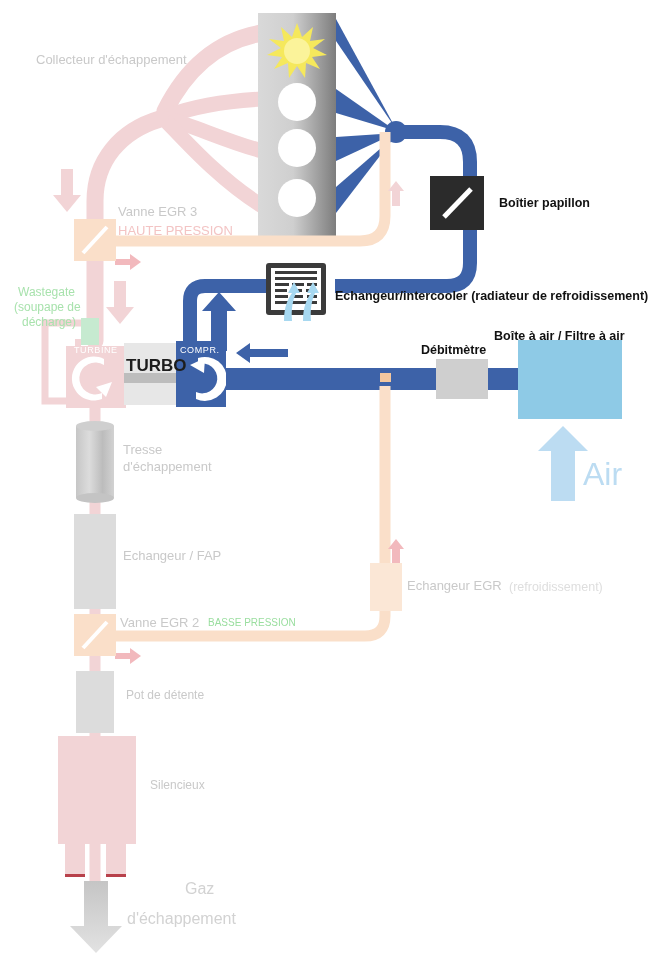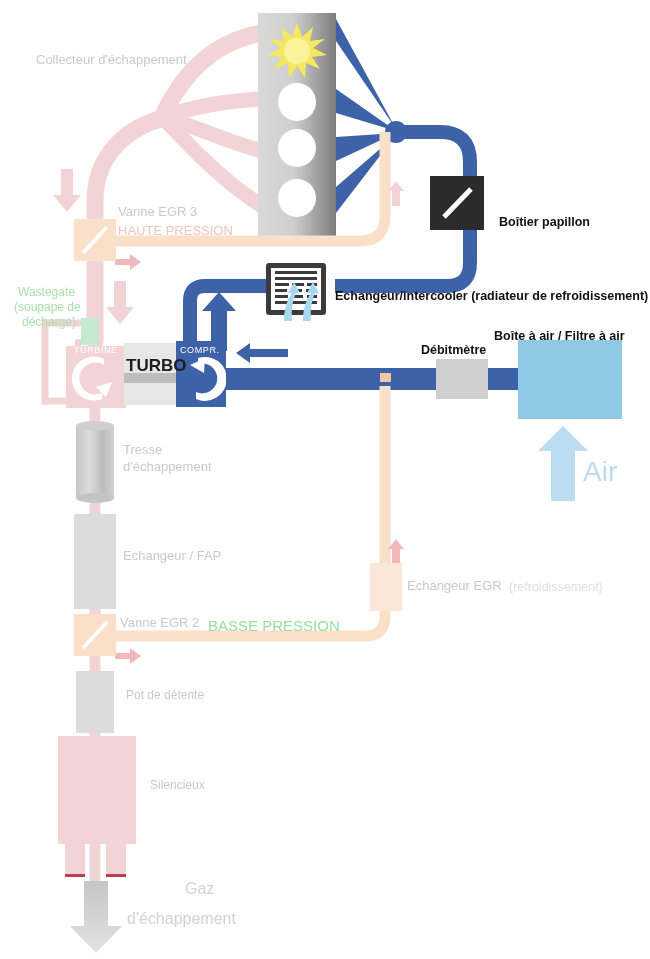"Boîtier papillon" div.lbl { margin-top: 19px -> none }
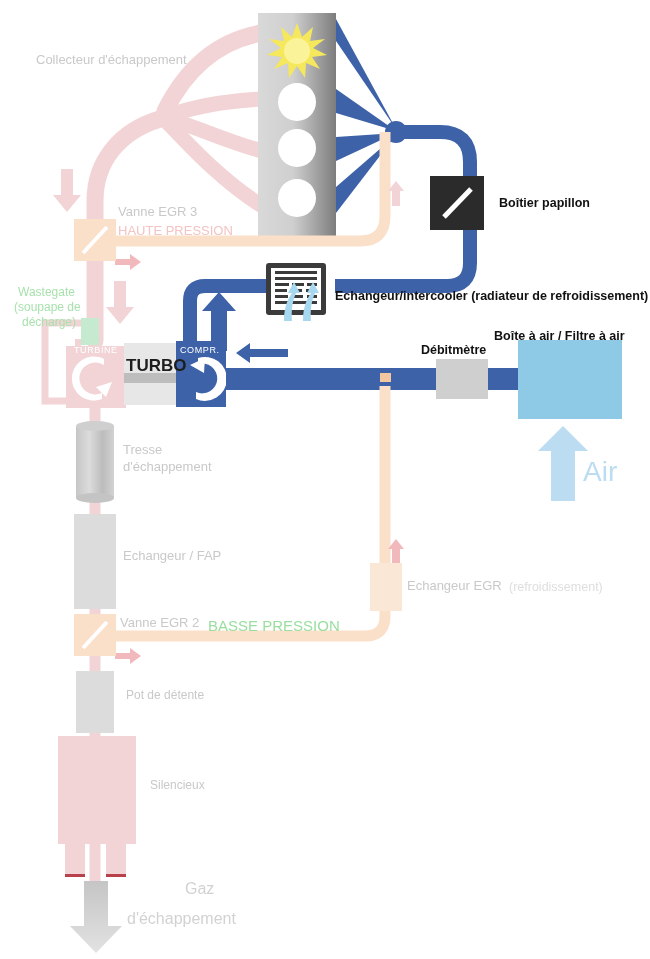"Air" .lbl-air { font-size: 28px -> 32px }
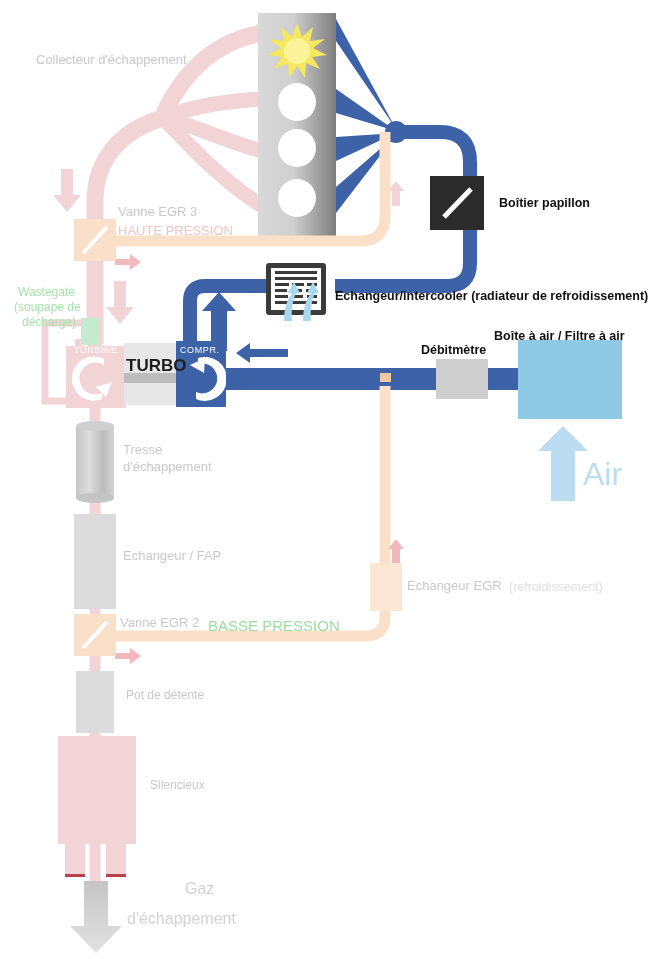"BASSE PRESSION" .lbl-green2 { font-size: 15px -> 10px }
